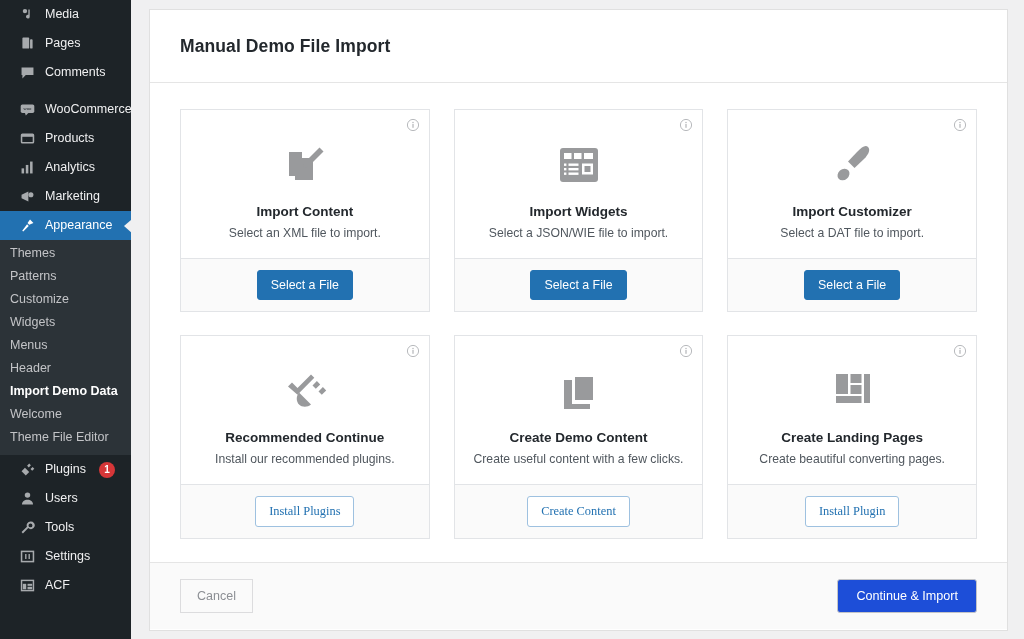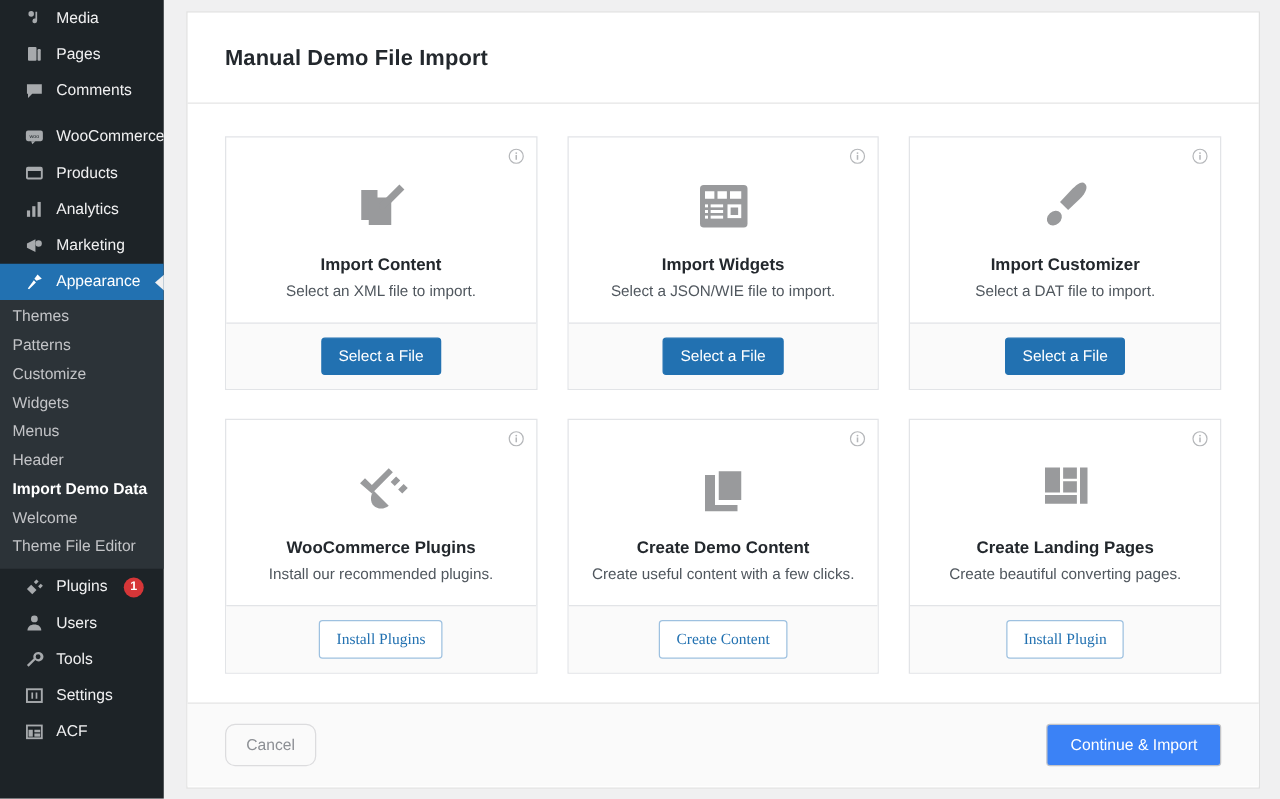"WooCommerce Plugins" div.card-title { text: WooCommerce Plugins -> Recommended Continue }
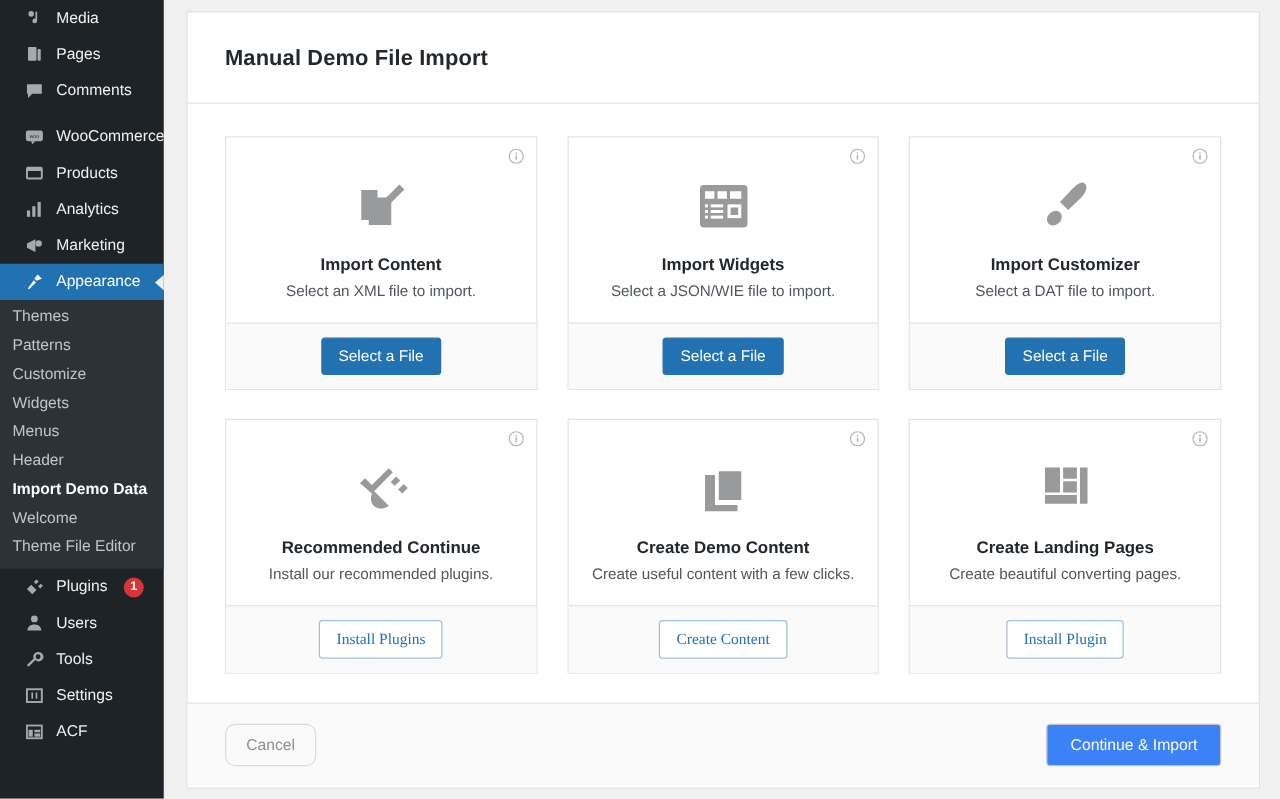"Cancel" .btn-cancel { border-radius: 8px -> 0 }
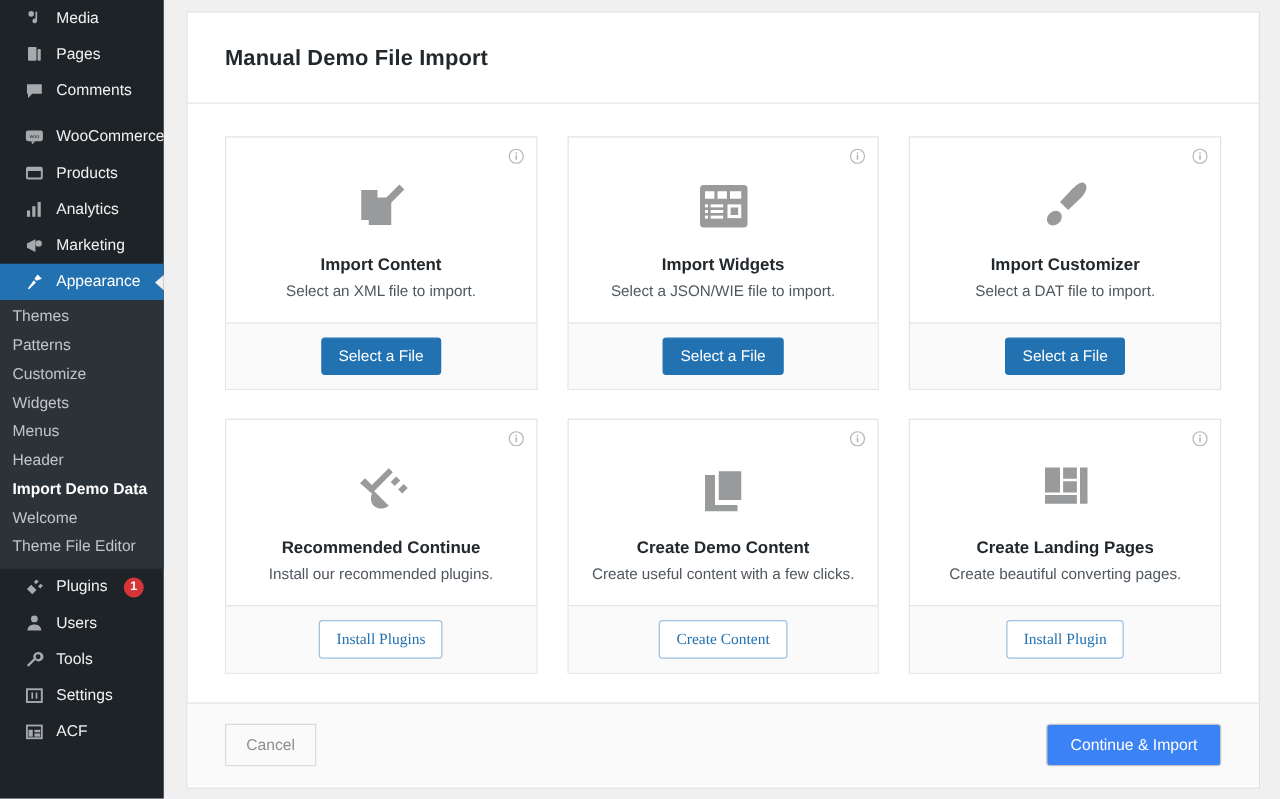"Continue & Import" .btn-disabled { background: #3b82f6 -> #1d4ed8 }
